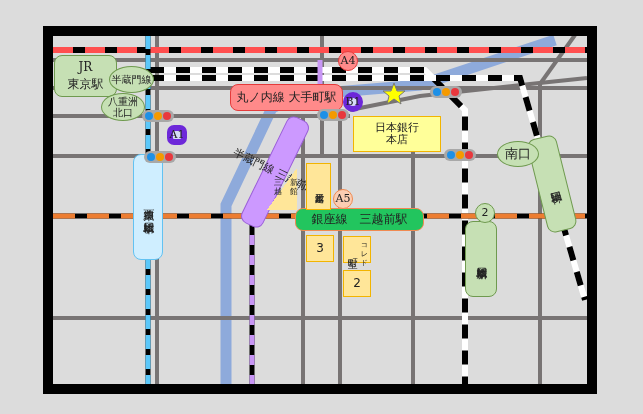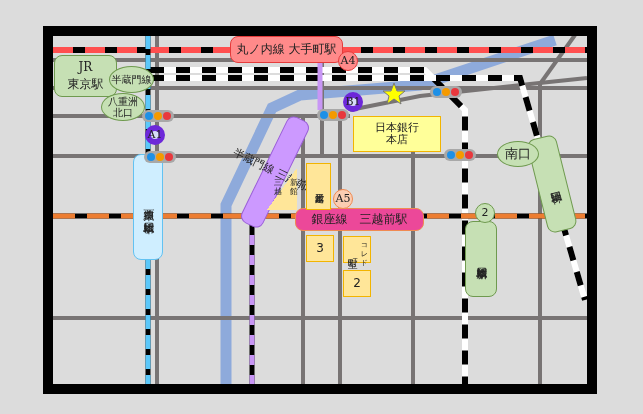"丸ノ内線 大手町駅" .pink { margin-top: none -> 48px }
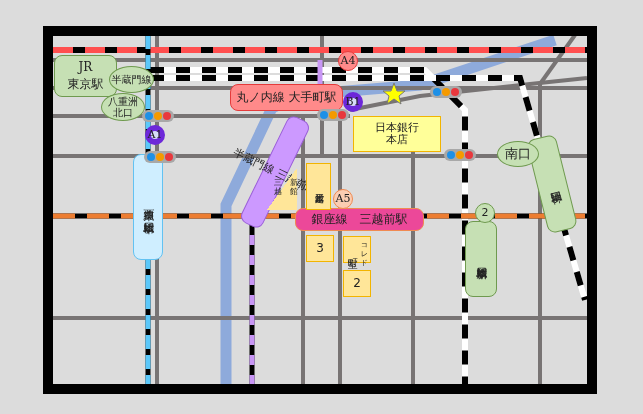"A1" div.lbl { border-radius: none -> 7px; left: 145px -> 167px }
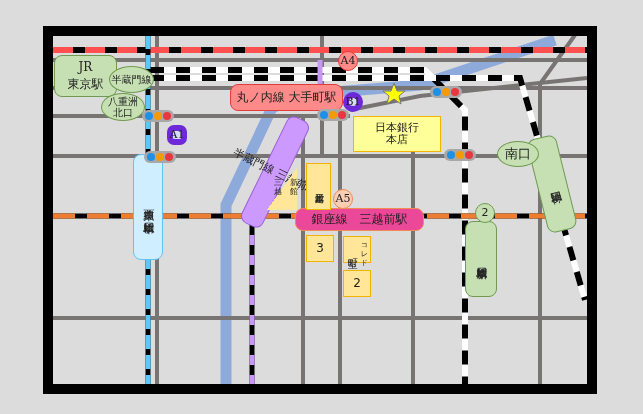"銀座線 三越前駅" .salmon { background: #ec4899 -> #22c55e }
